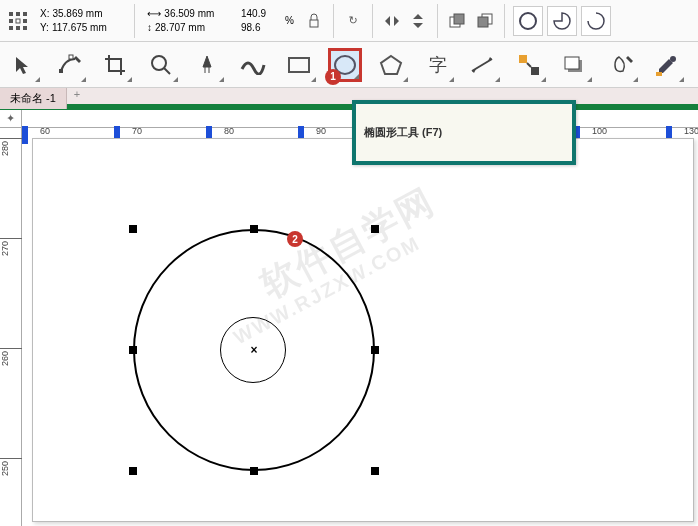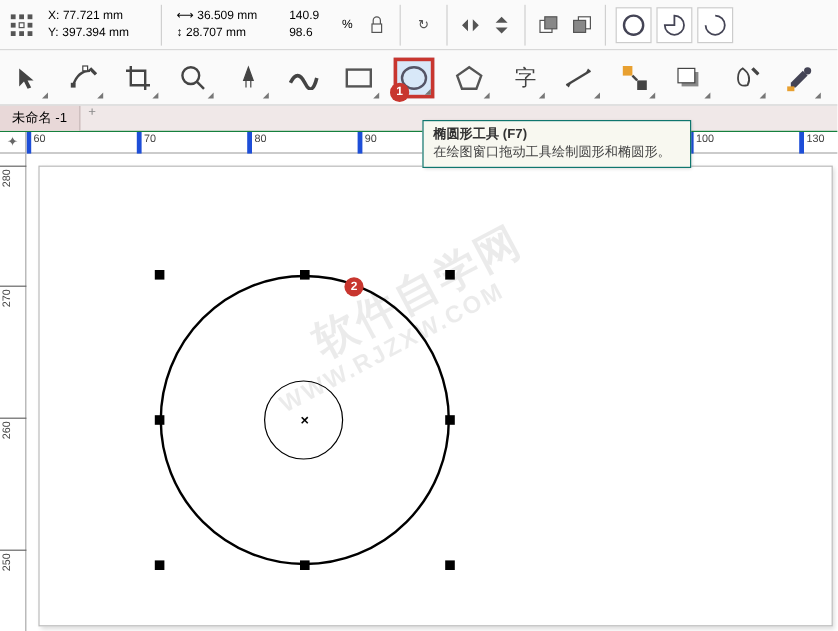"77.721 mm" span { text: 77.721 -> 35.869 }
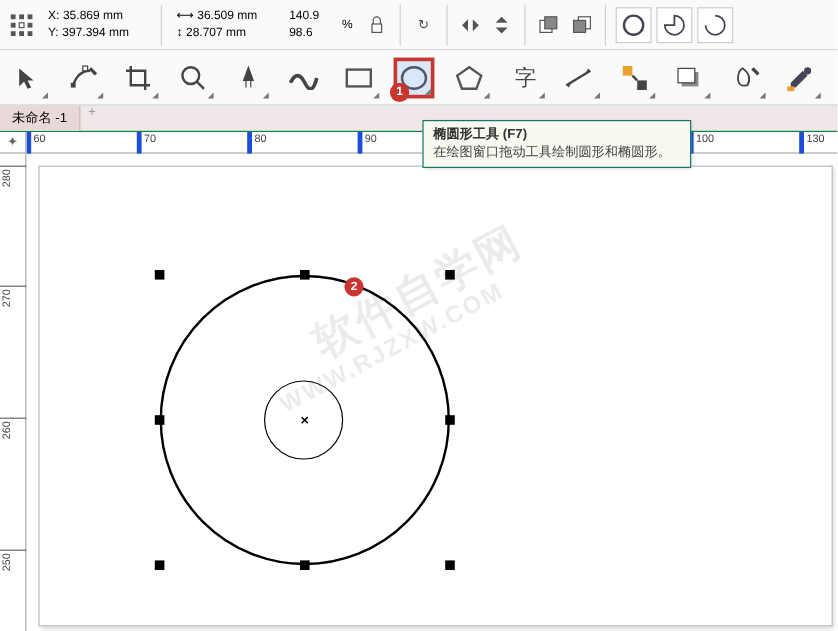"397.394 mm" span { text: 397.394 -> 117.675 }
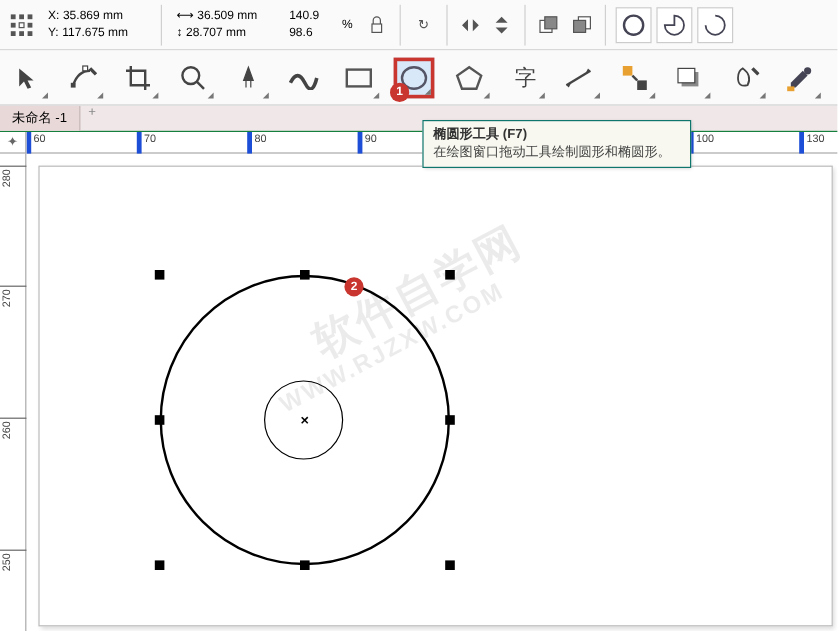"未命名 -1" .tab-bar { border-bottom: 1px solid #15803d -> 6px solid #15803d }
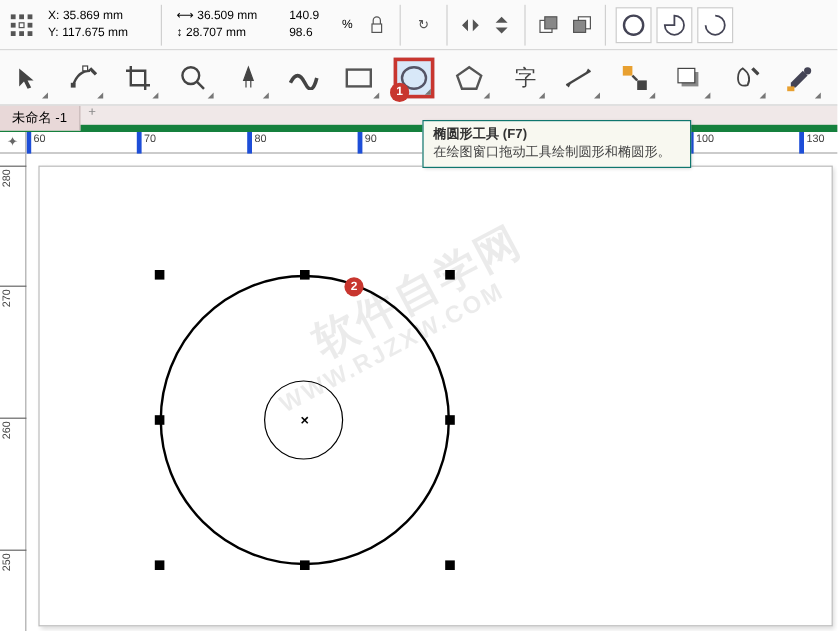"60" .ruler-h .tick-major { border-left: 4px solid #1d4ed8 -> 6px solid #1d4ed8; padding-left: 2px -> 12px; top: 0 -> 16px }
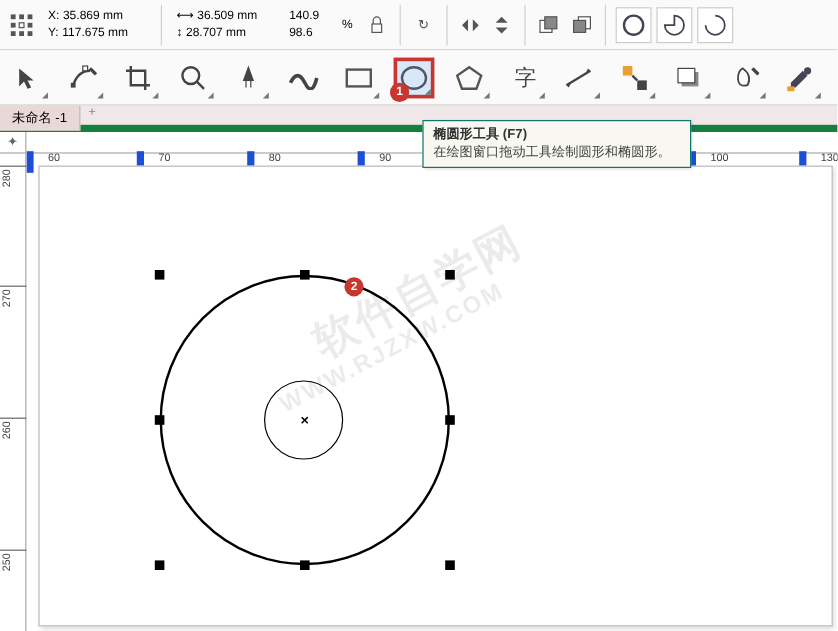"椭圆形工具 (F7)" .tooltip { border: 1px solid #0f766e -> 4px solid #0f766e; padding: 4px 8px -> 21px 8px }
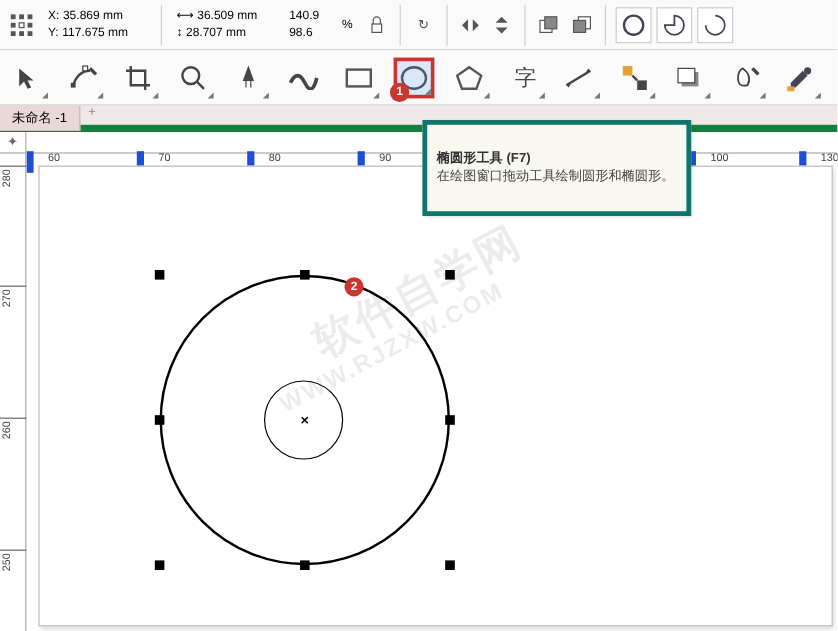"在绘图窗口拖动工具绘制圆形和椭圆形。" div { html: <div>在绘图窗口拖动工具绘制圆形和椭圆形。</div> -> none }
